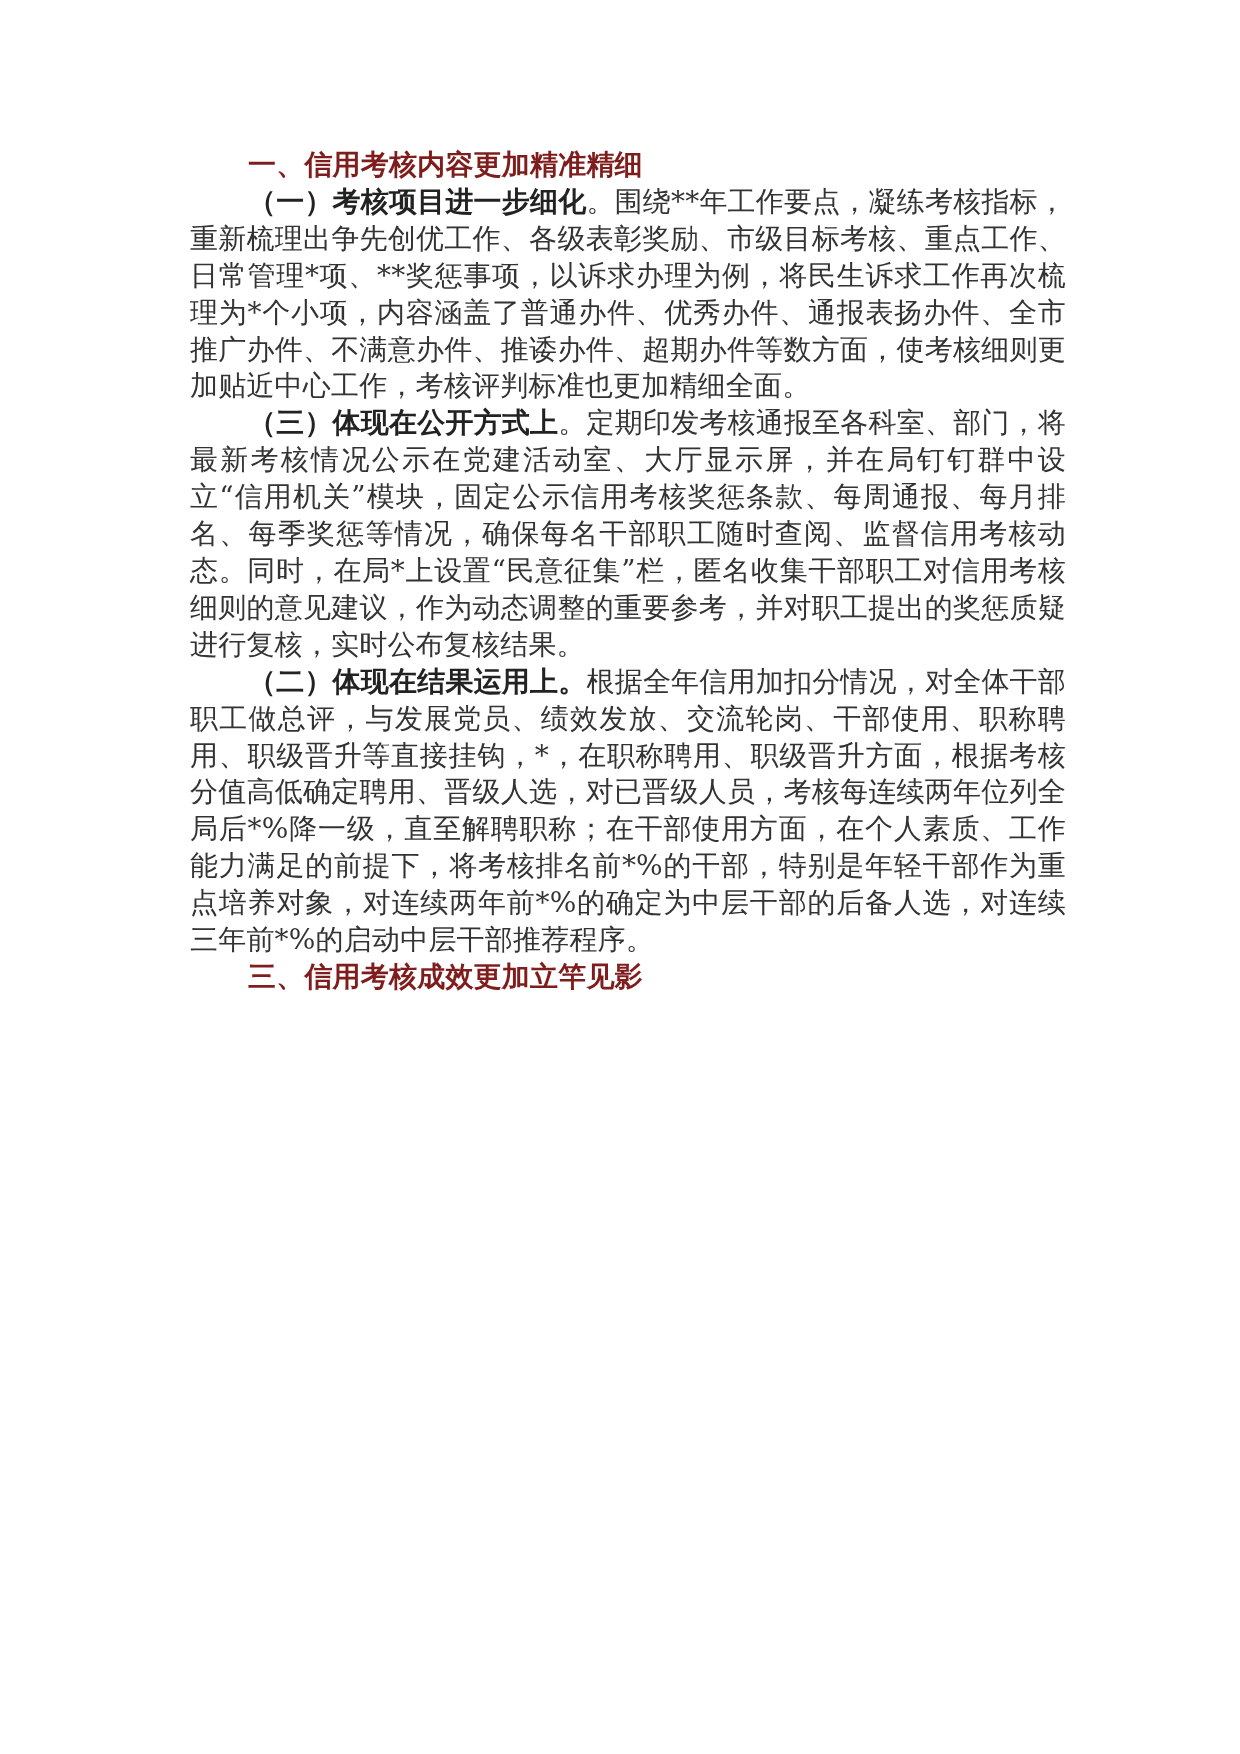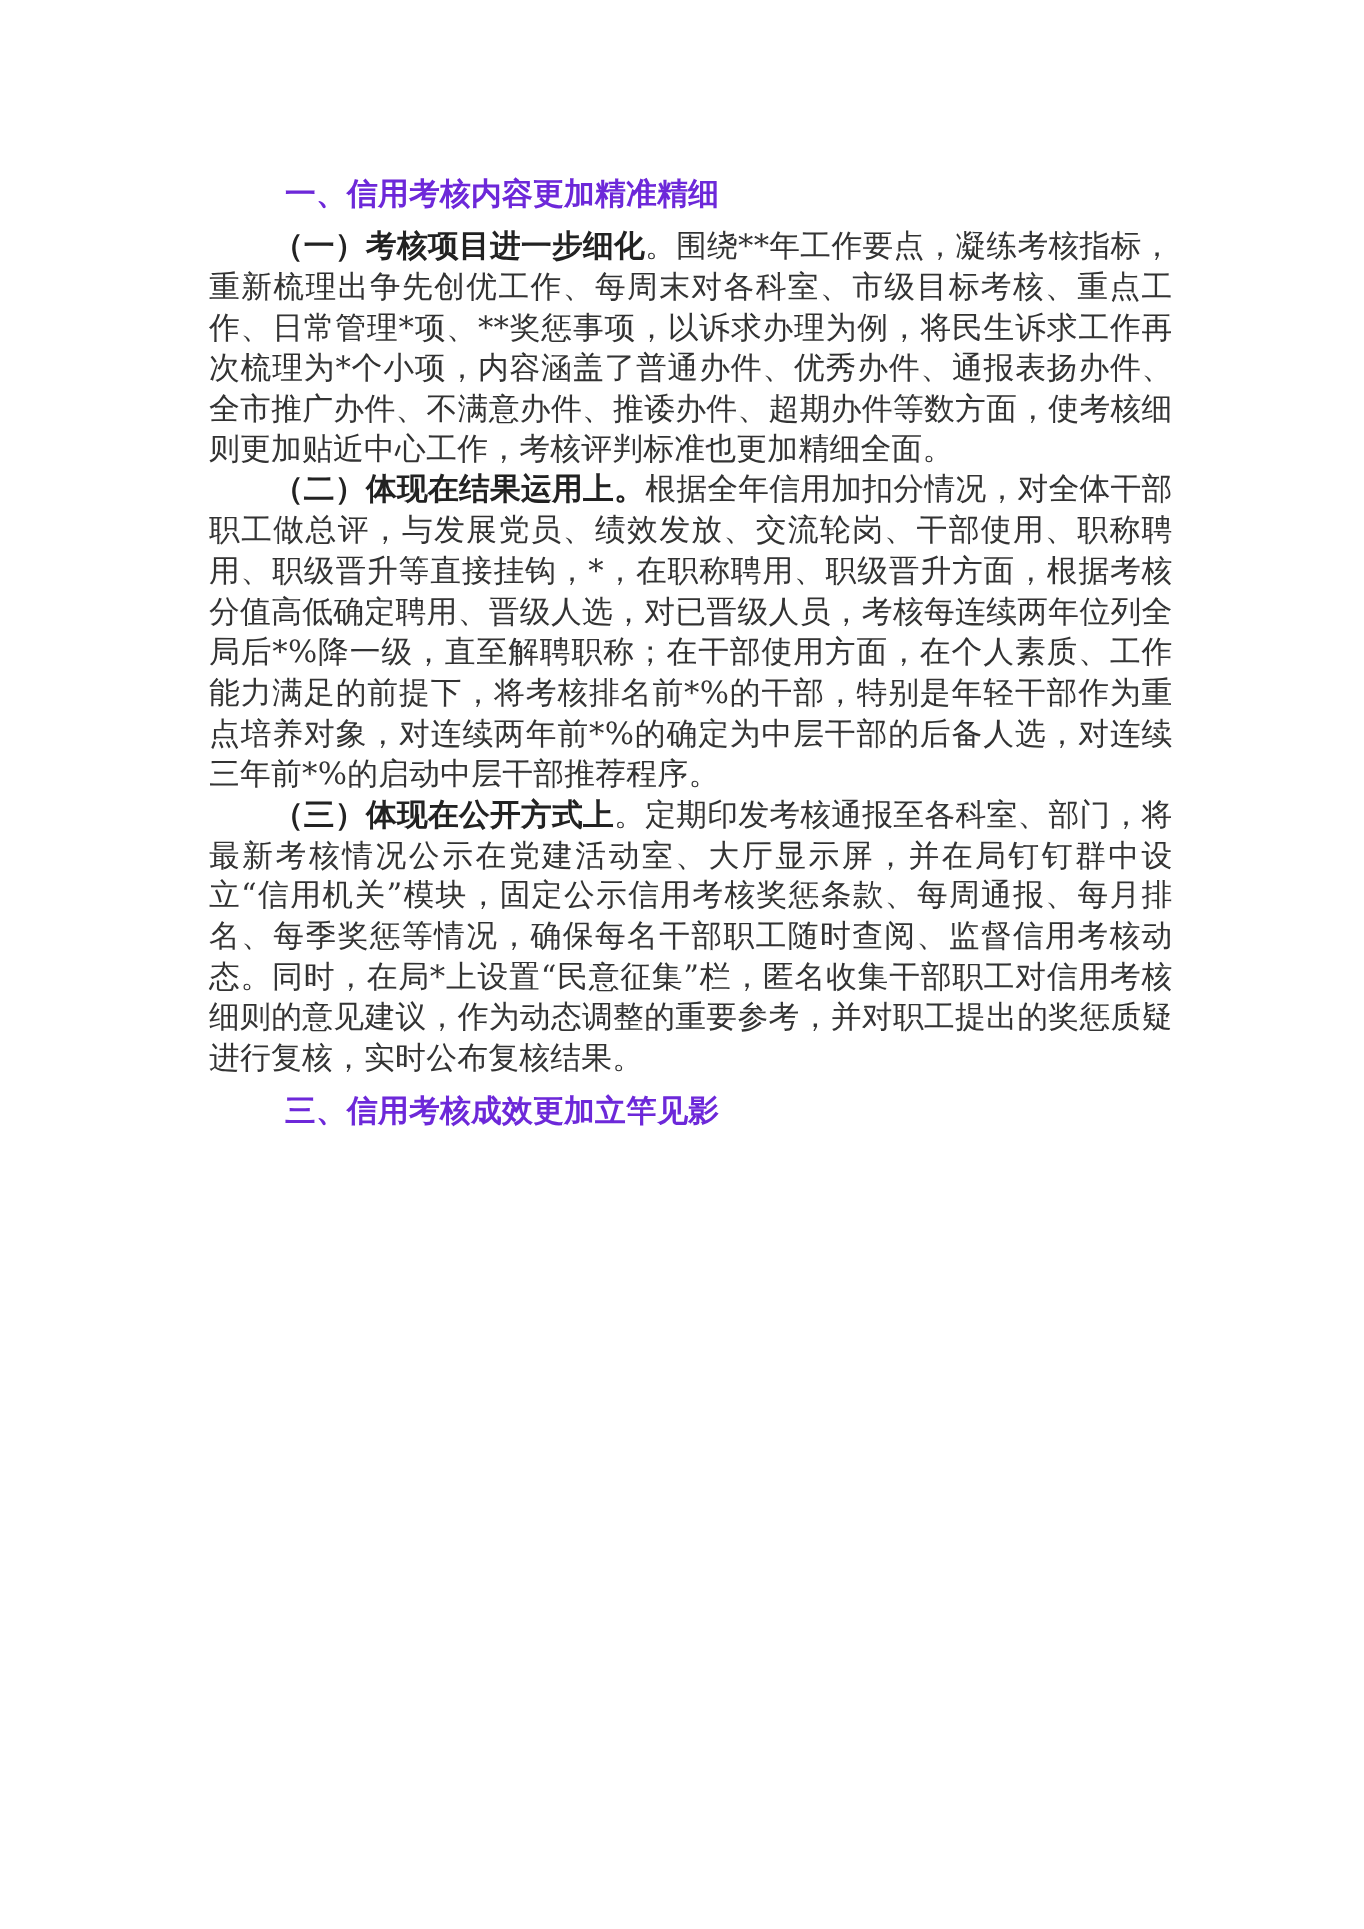"一、信用考核内容更加精准精细" .heading { color: #6d28d9 -> #7f1d1d; margin: 11px -> 0 }
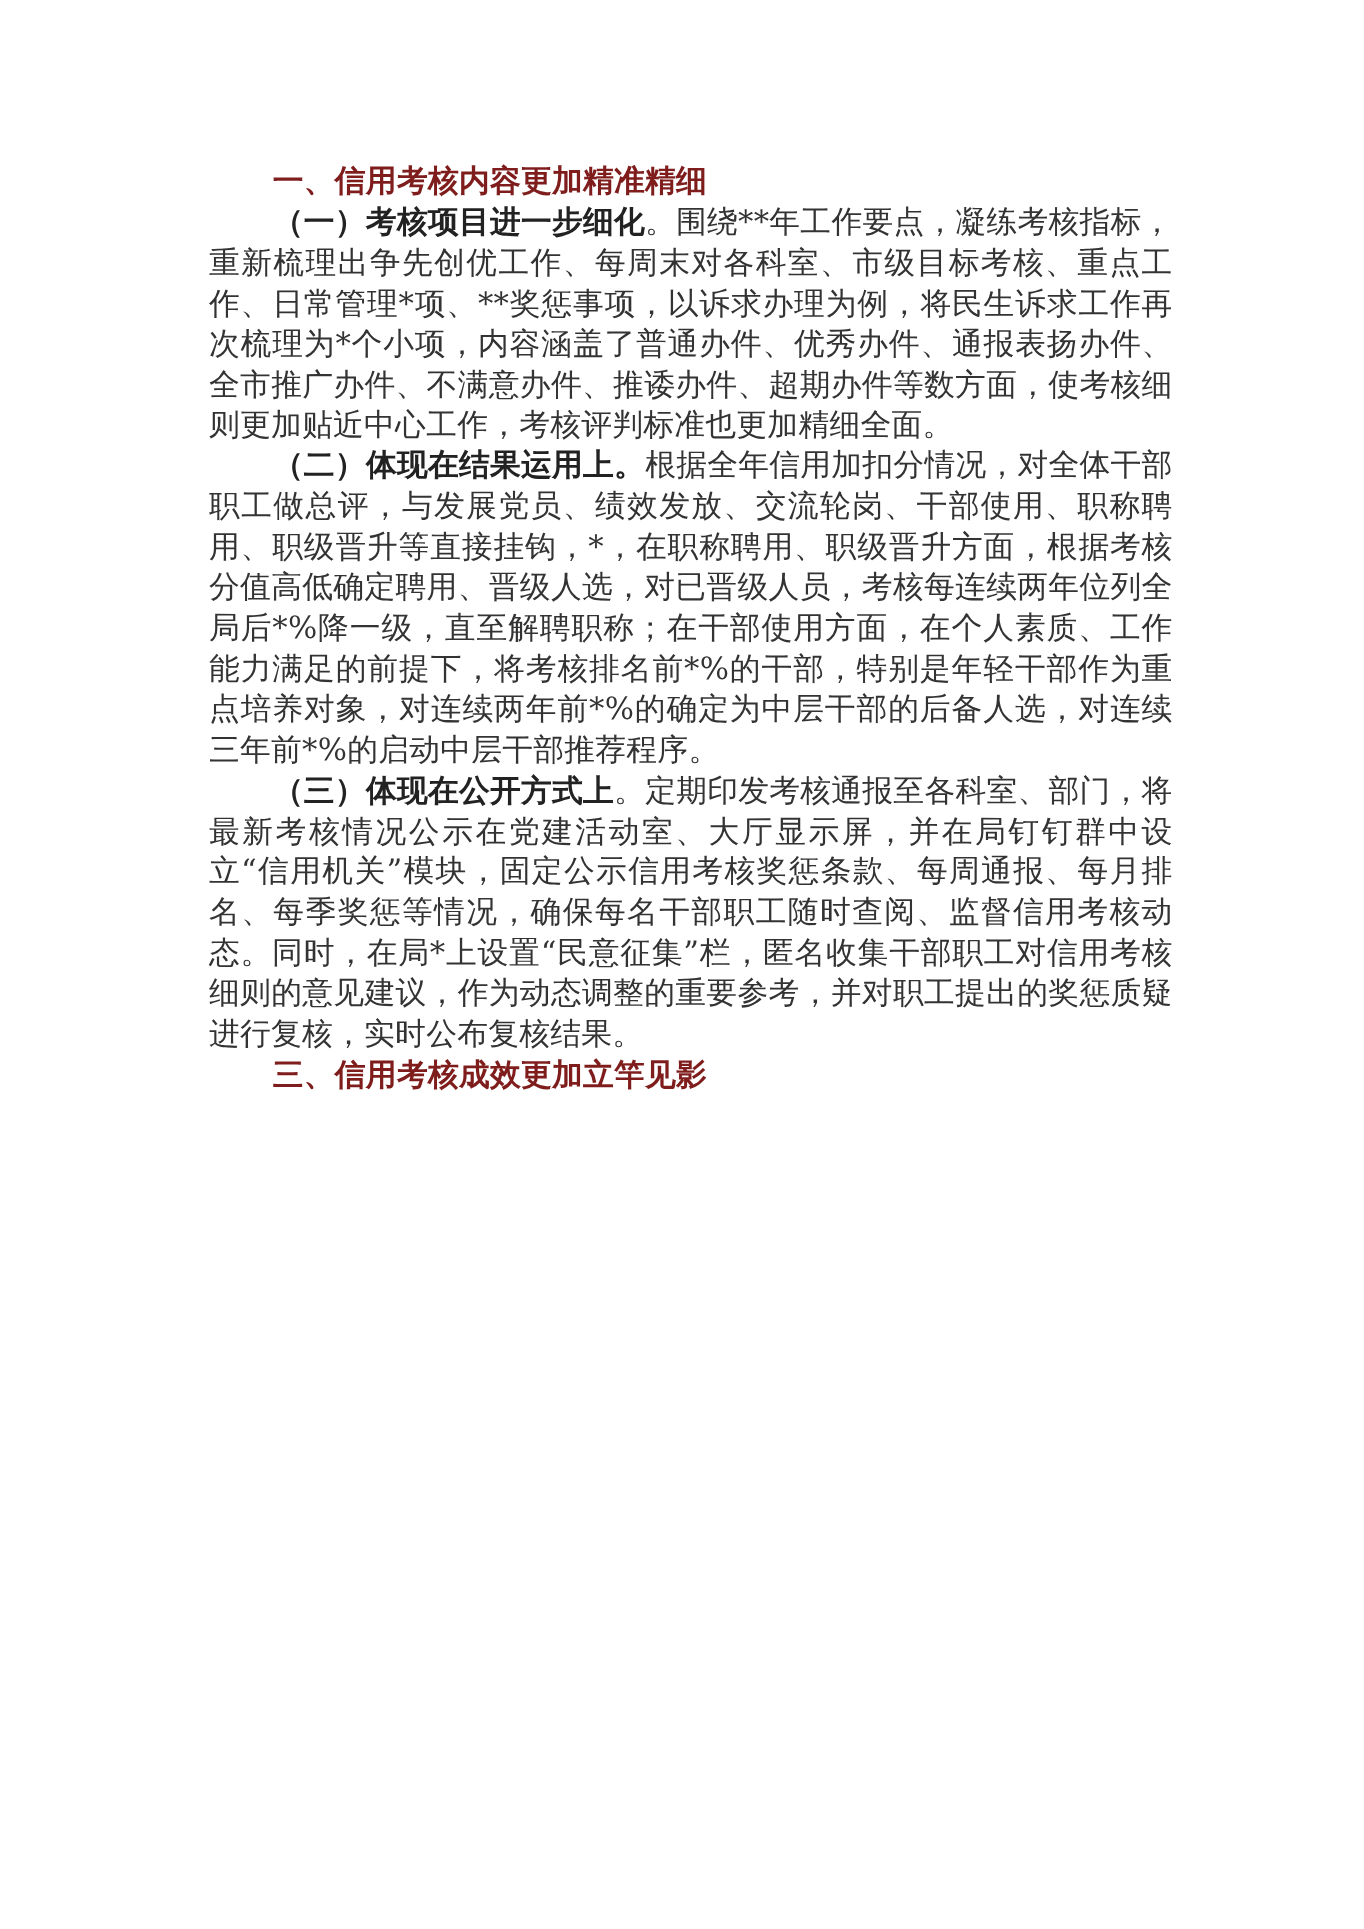"。围绕**年工作要点，凝练考核指标，重新梳理出争先创优工作、每周末对各科室、市级" span { text: 每周末对各科室 -> 各级表彰奖励 }
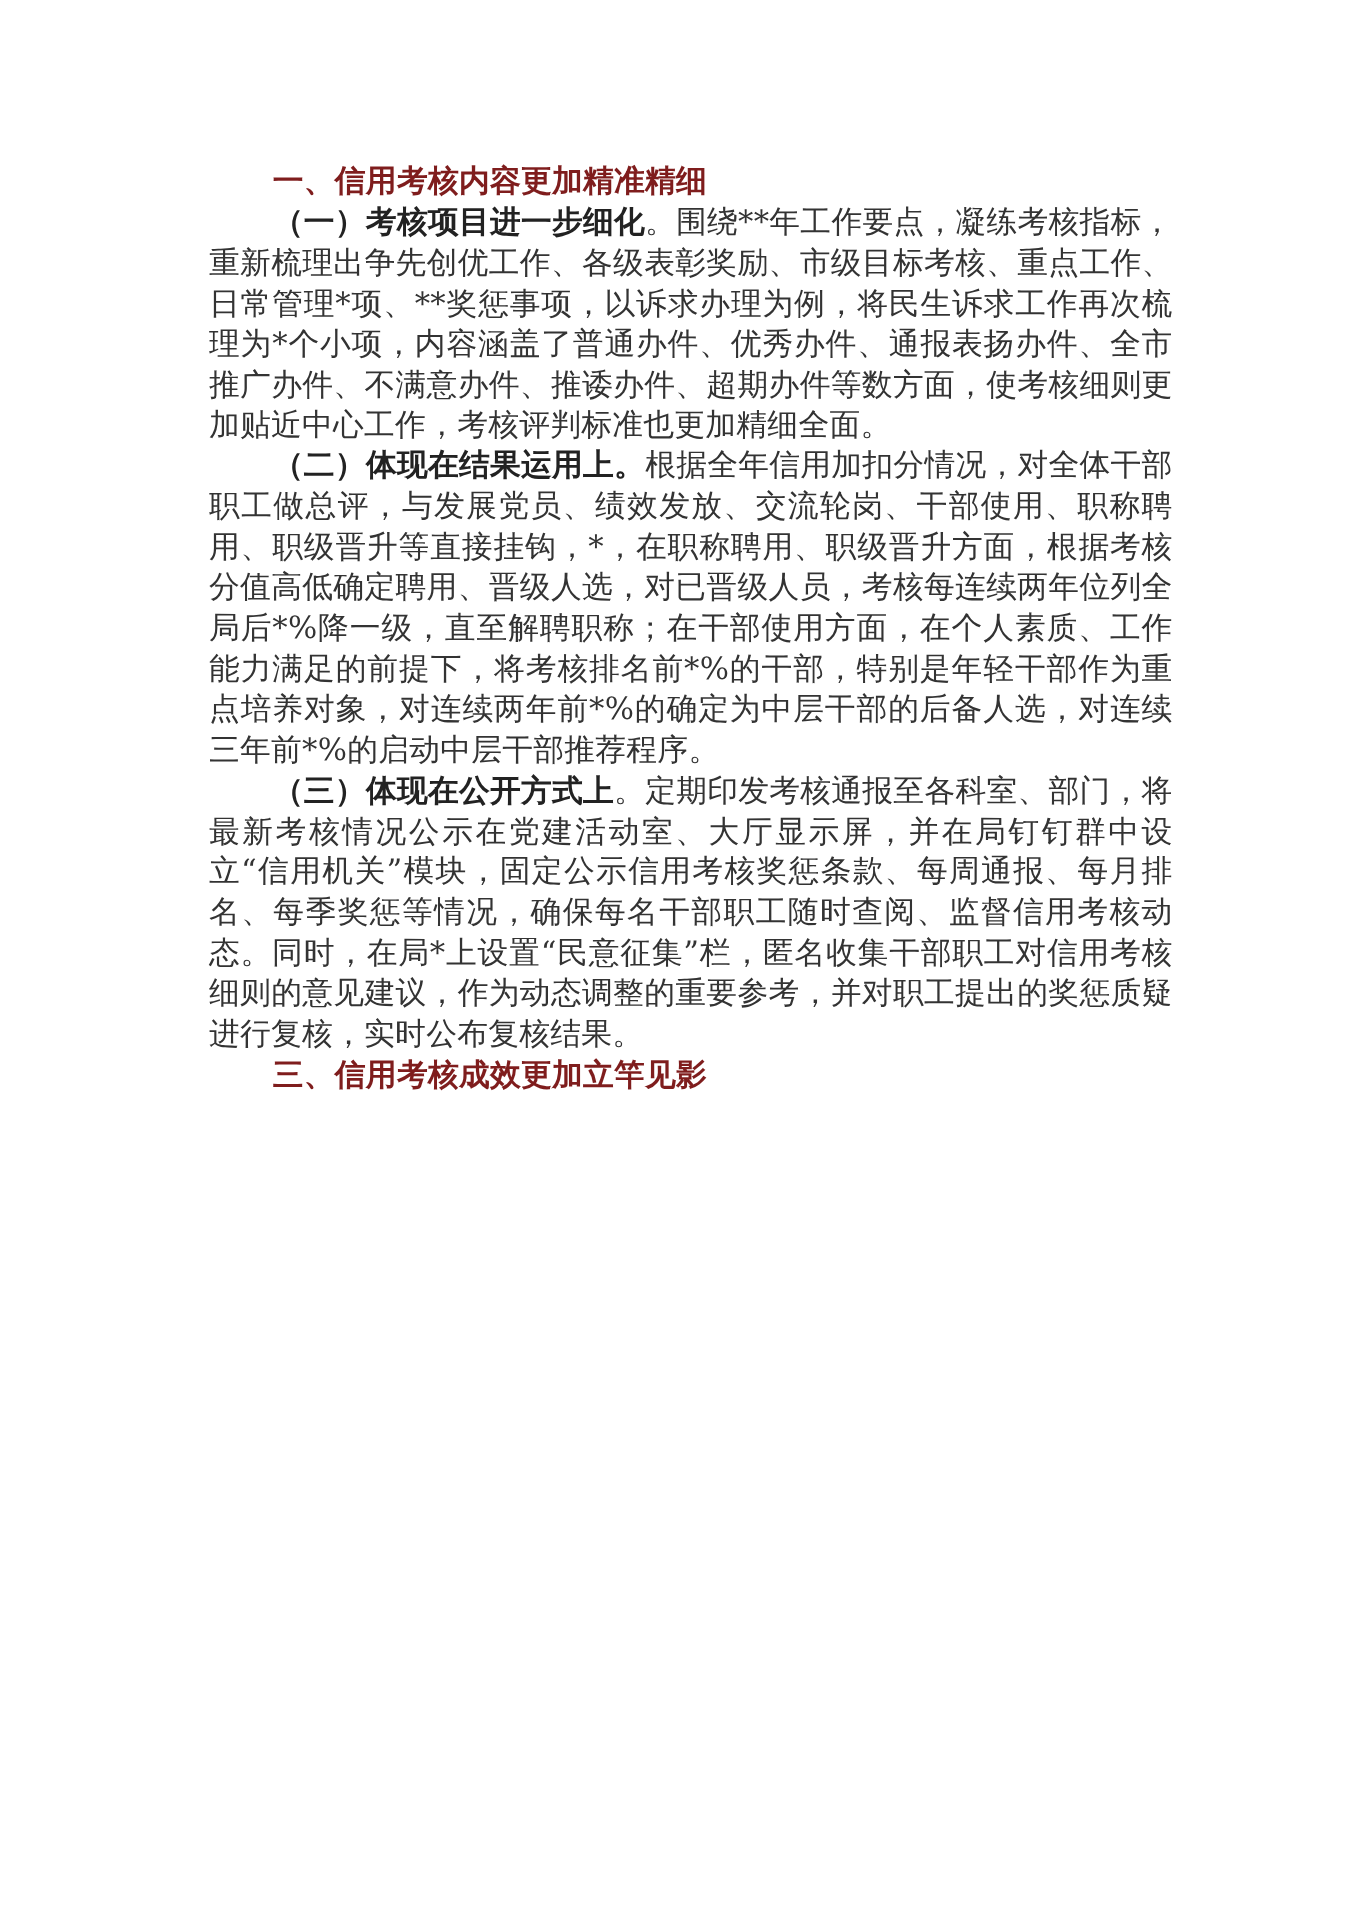"（二）体现在结果运用上。根据全年信用加扣分情况，对全体干部职工做总评，与发展党员" p.para { order: before "（三）体现在公开方式上。定期印发考核通报至各科室、部门，将最新考核情况公示在党建" -> after "（三）体现在公开方式上。定期印发考核通报至各科室、部门，将最新考核情况公示在党建" }
